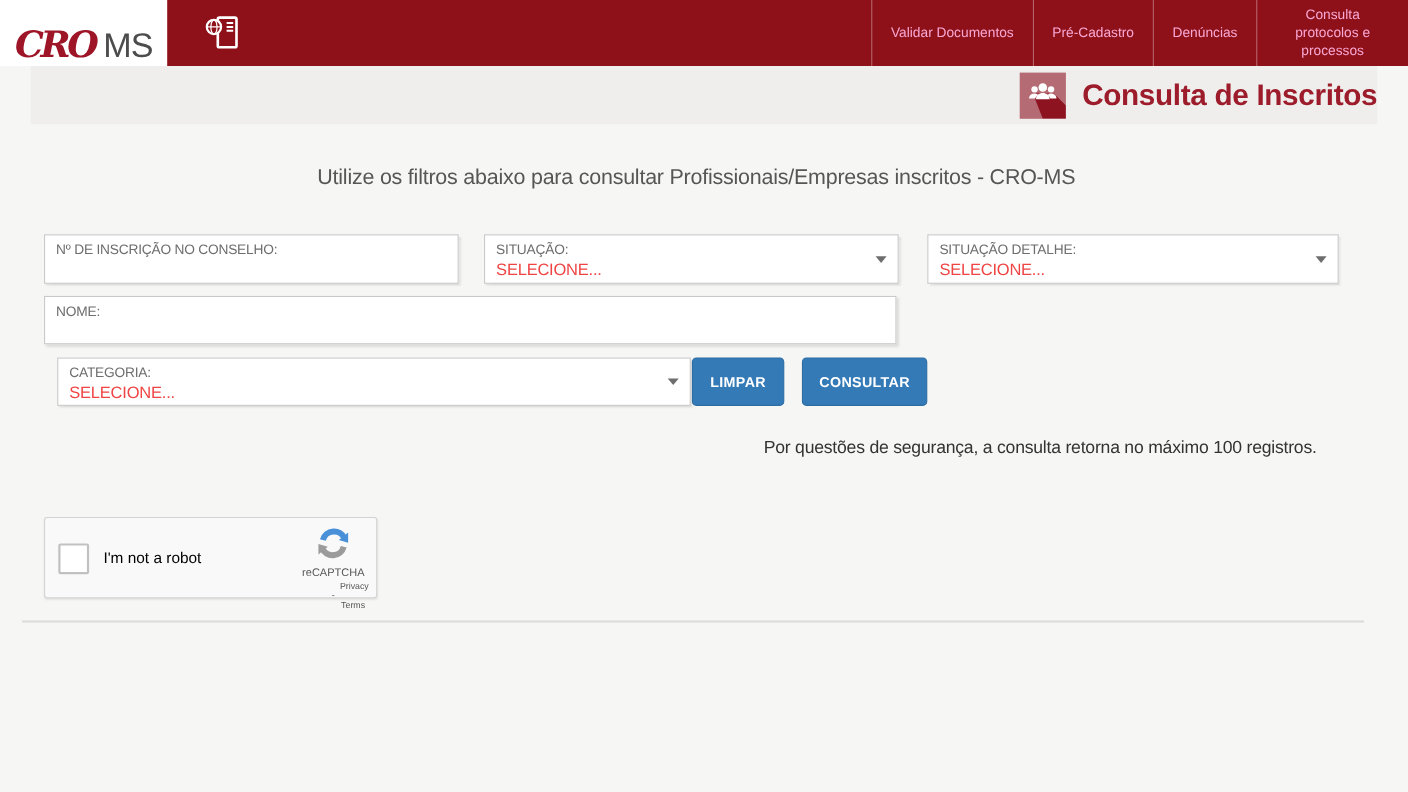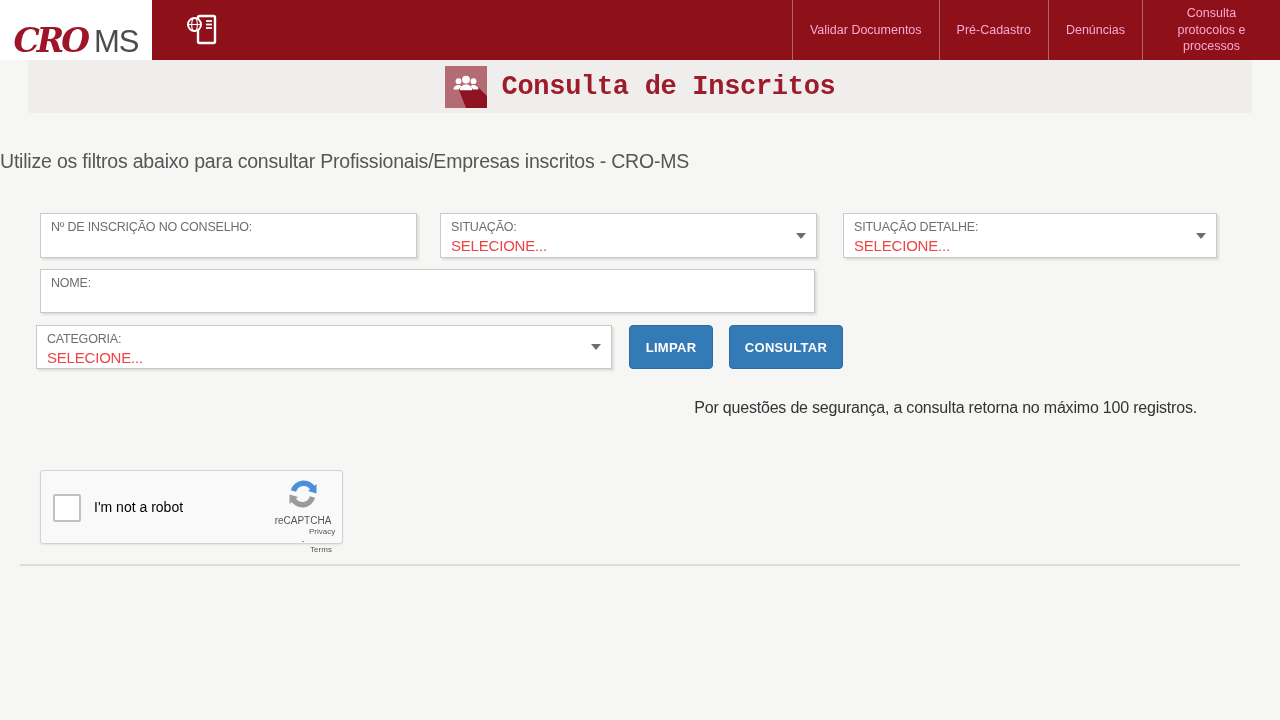"Consulta de Inscritos" .header-strip { font-family: Liberation Mono, monospace -> none; justify-content: center -> flex-end }
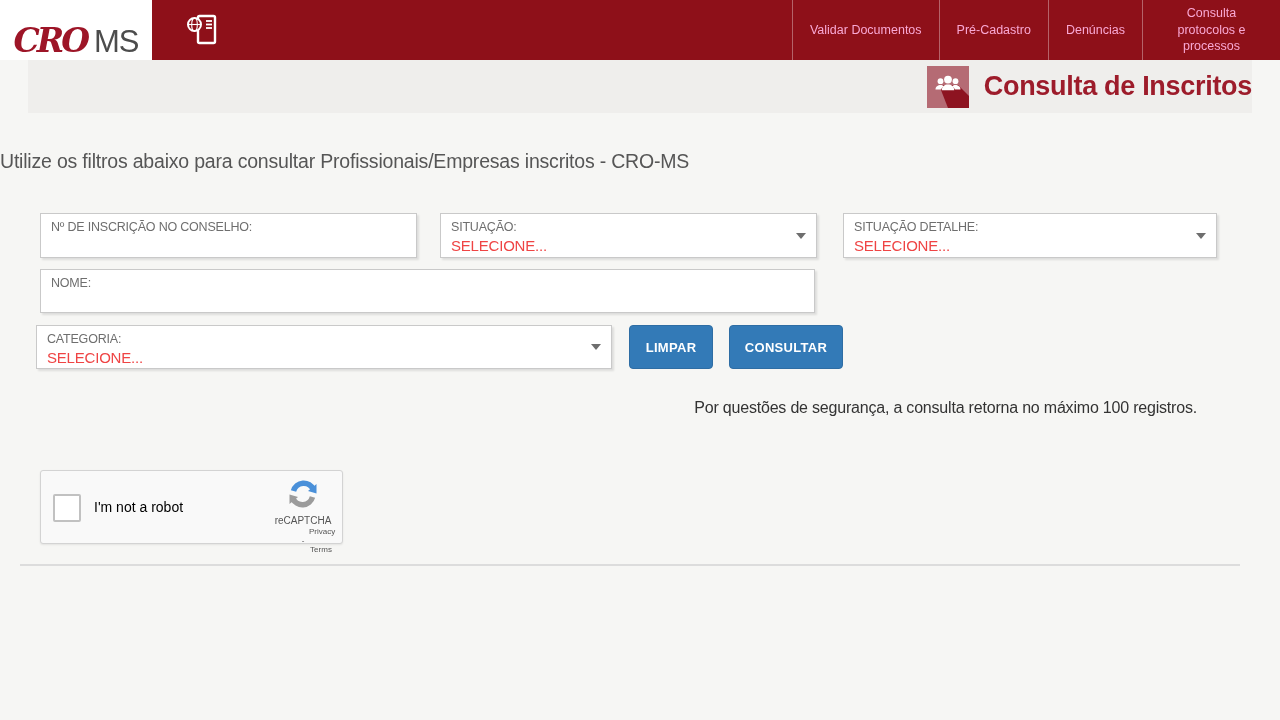"Utilize os filtros abaixo para" .intro { text-align: none -> center }
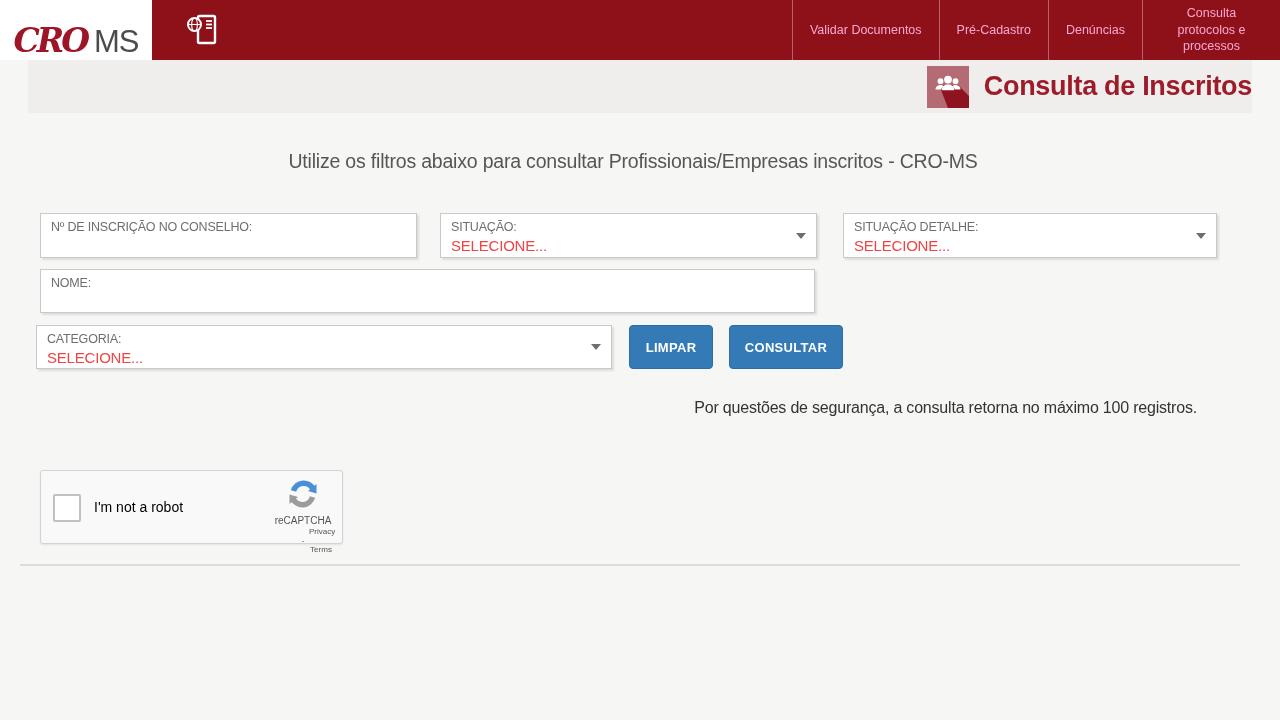"CATEGORIA:" div.fieldbox { left: 36px -> 52px }
